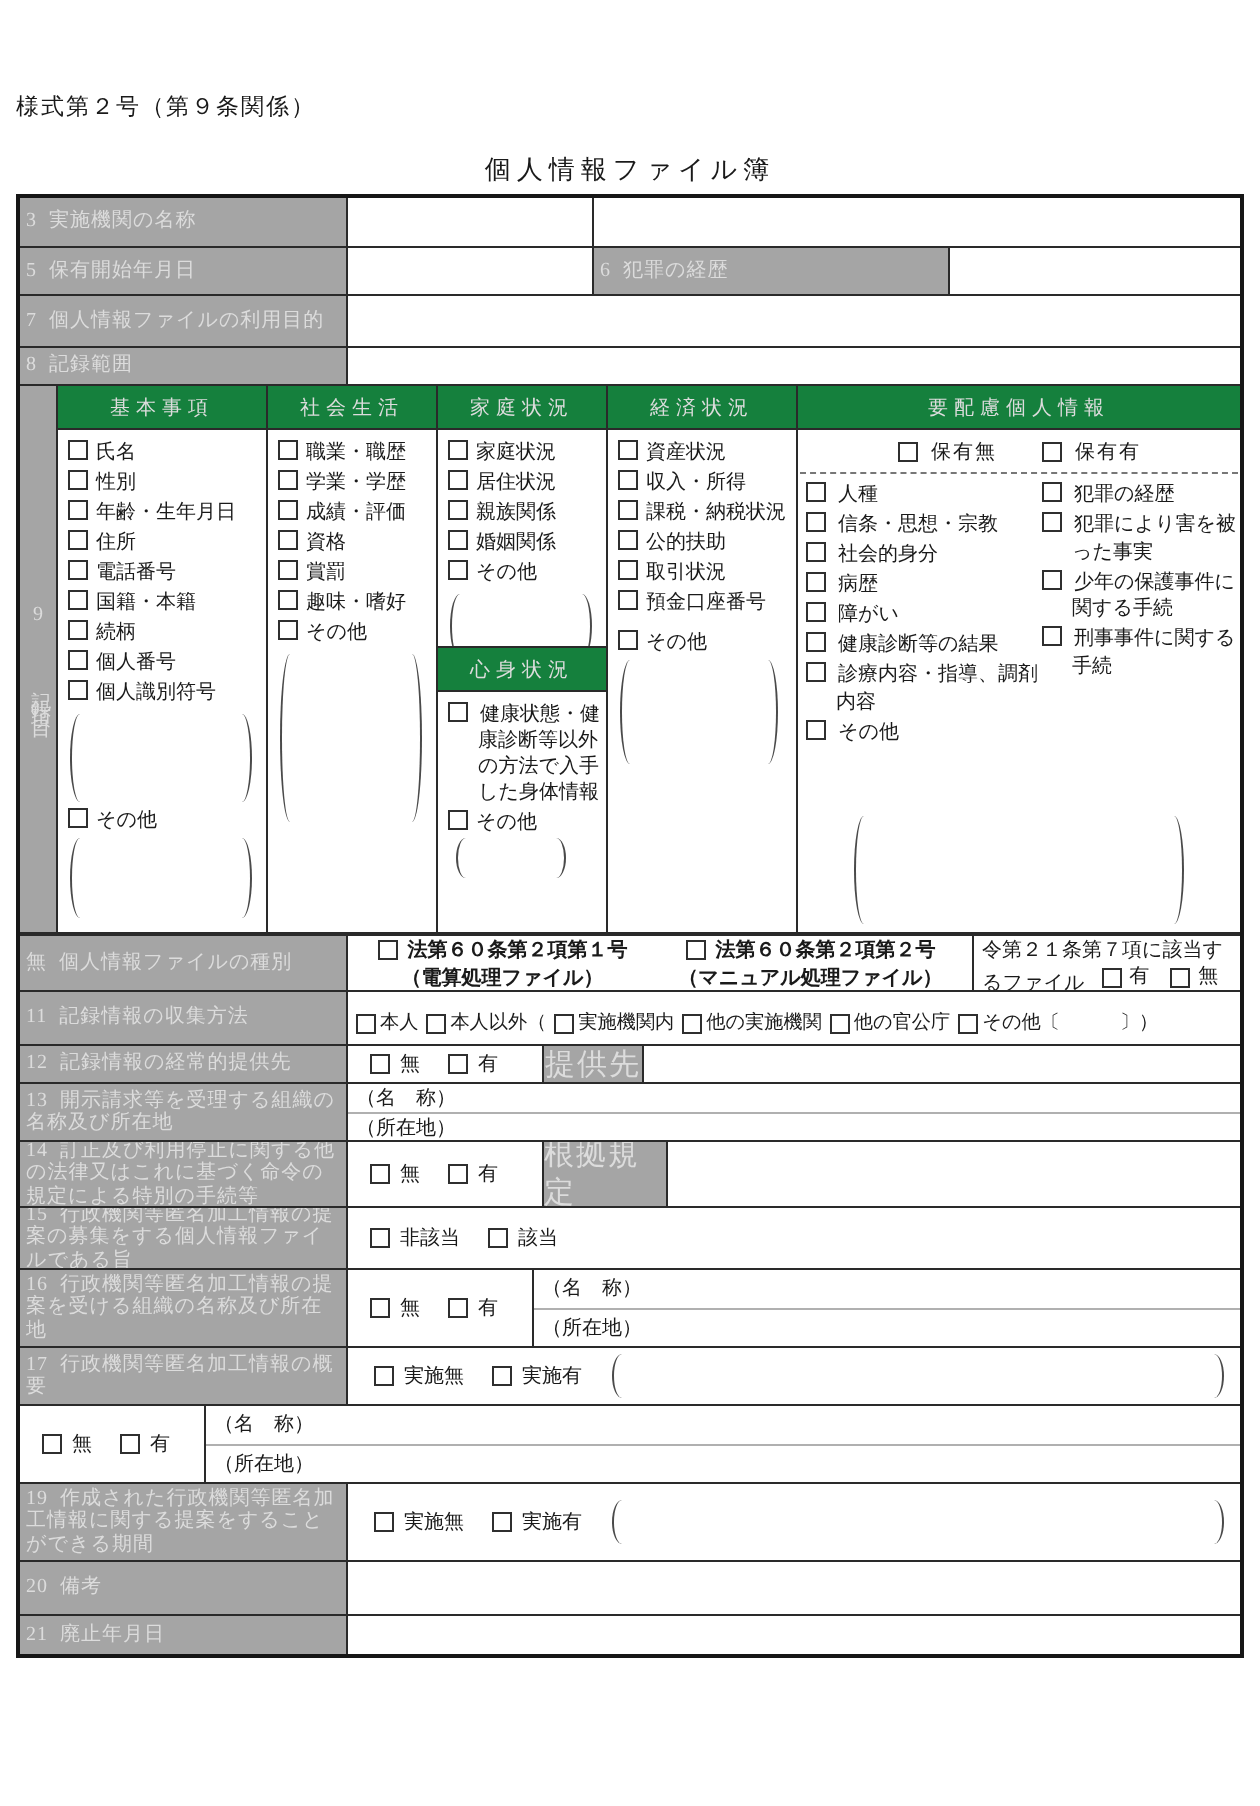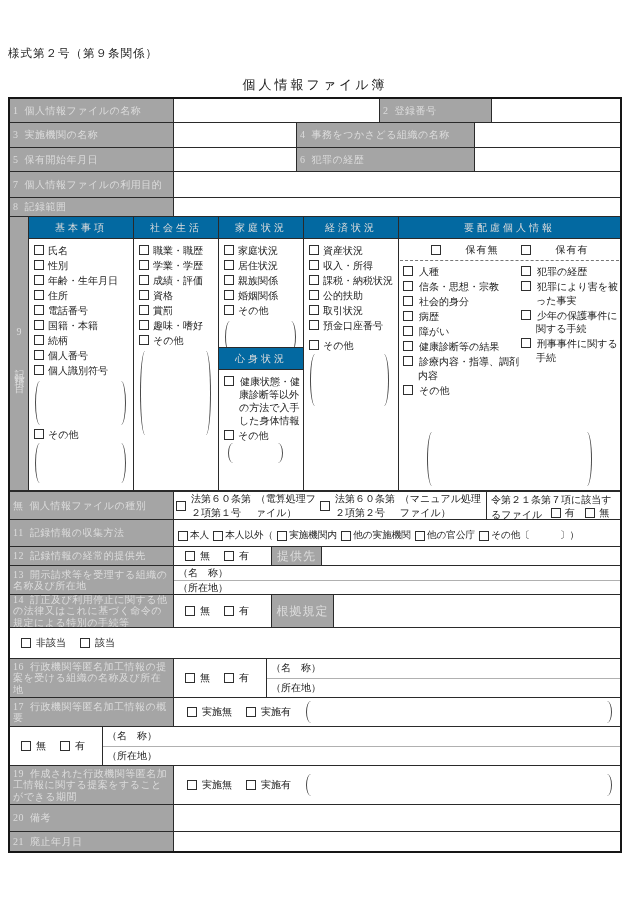"1 個人情報ファイルの名称" div.row { html: <div> <div> <div><span>1</span><span>個人情報ファイルの名称</span></div> </div> <div></div> <div> <div><span>2</span><span>登録番号</span></div> </div> <div></div> </div> -> none }
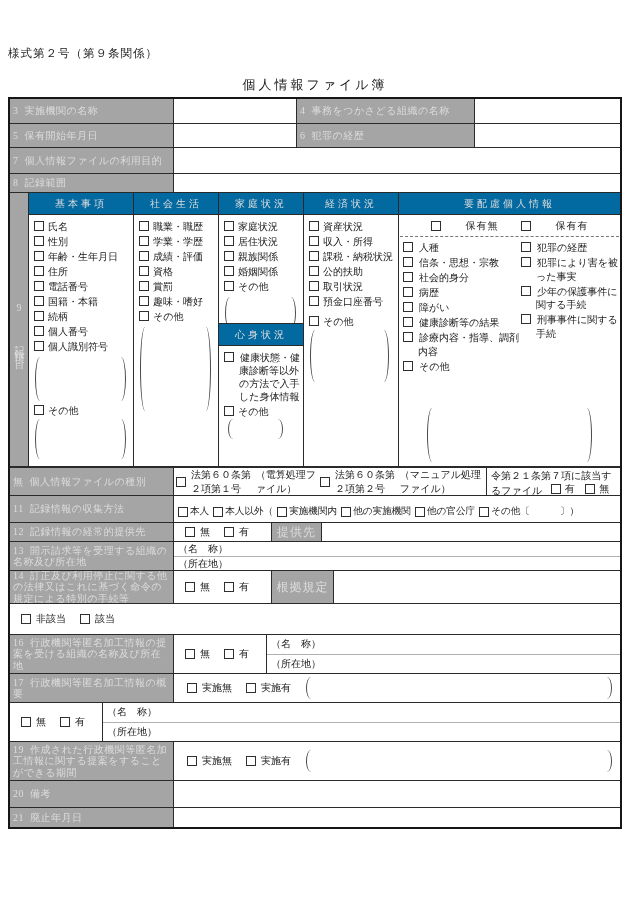"4 事務をつかさどる組織の名称" div.cell { html: <div> <div><span>4</span><span>事務をつかさどる組織の名称</span></div> </div> -> none }
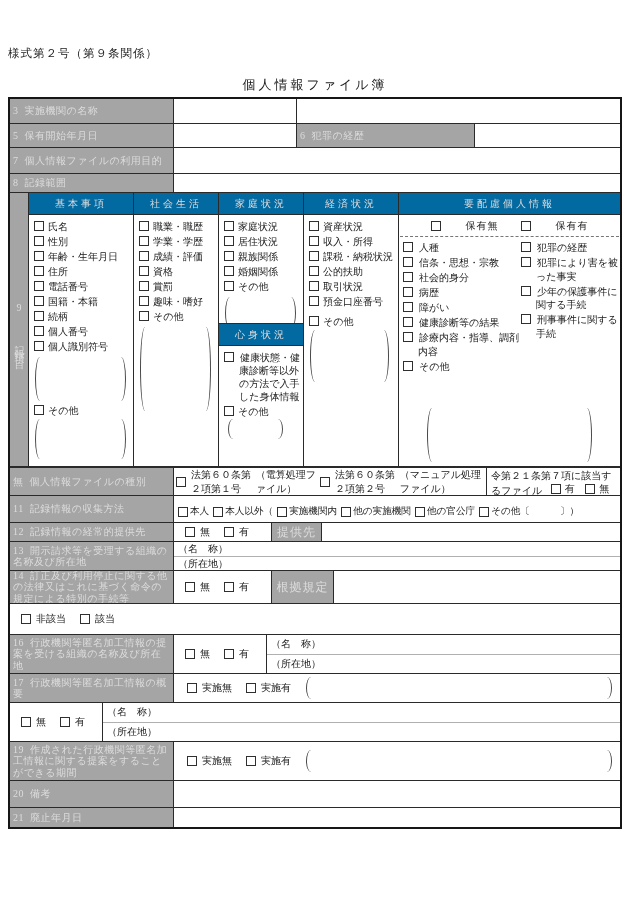"基本事項" .colhead { background: #0369a1 -> #15803d }
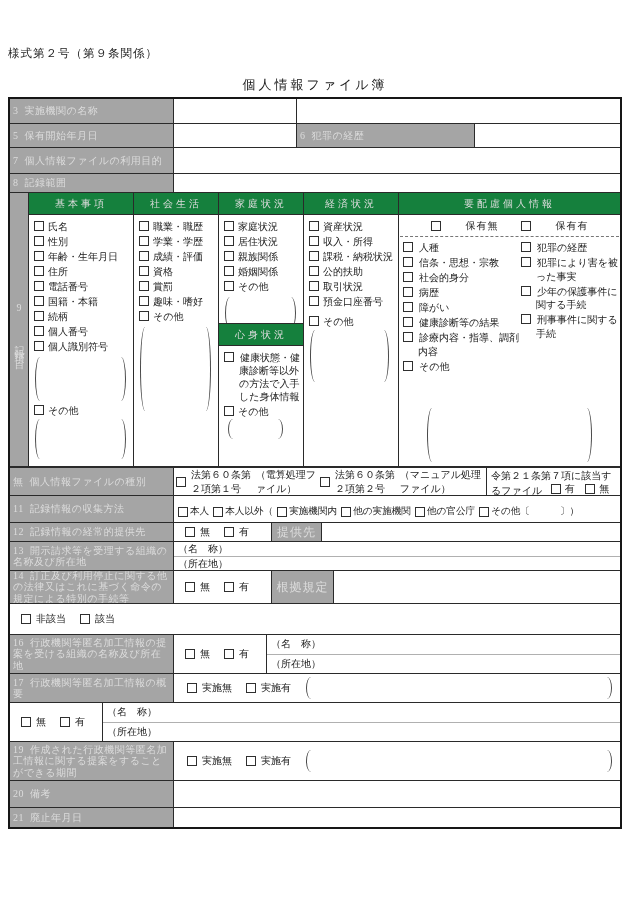"保有無" .sens-head .opt { gap: 25px -> 7px }
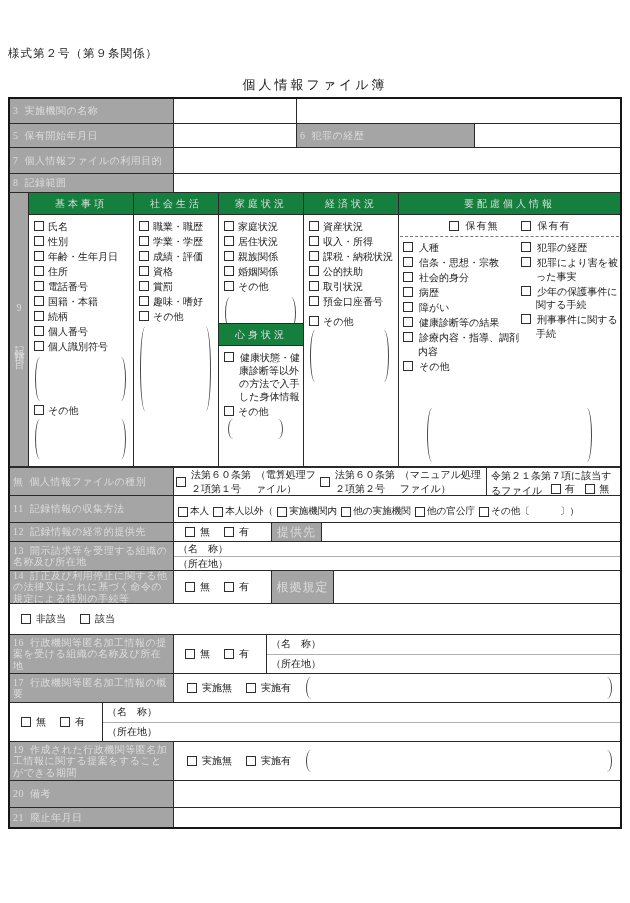"法第６０条第２項第１号" .opt10 { flex-direction: none -> column; font-weight: none -> bold }
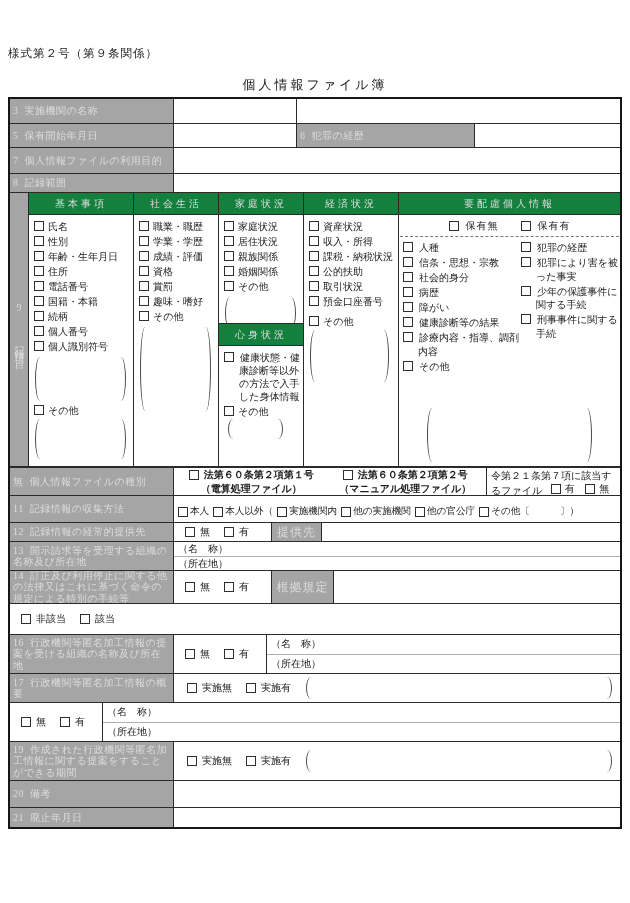"提供先" .mini { font-size: 12px -> 15px }
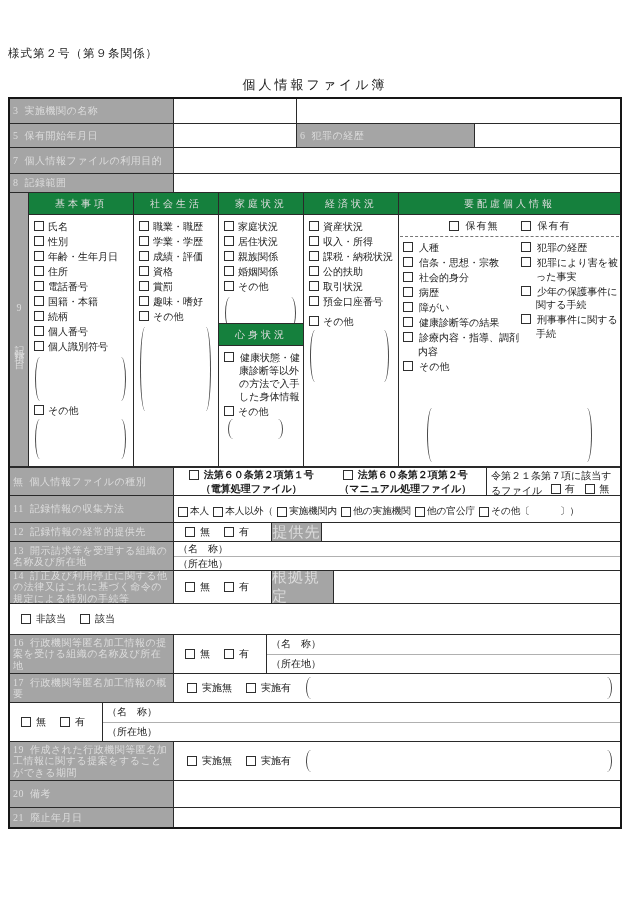"15 行政機関等匿名加工情報の提案の募集をする個人情報ファイルである旨" div.cell { html: none -> <div> <div><span>15</span><span>行政機関等匿名加工情報の提案の募集をする個人情報ファイルである旨</span></div> </div> }
